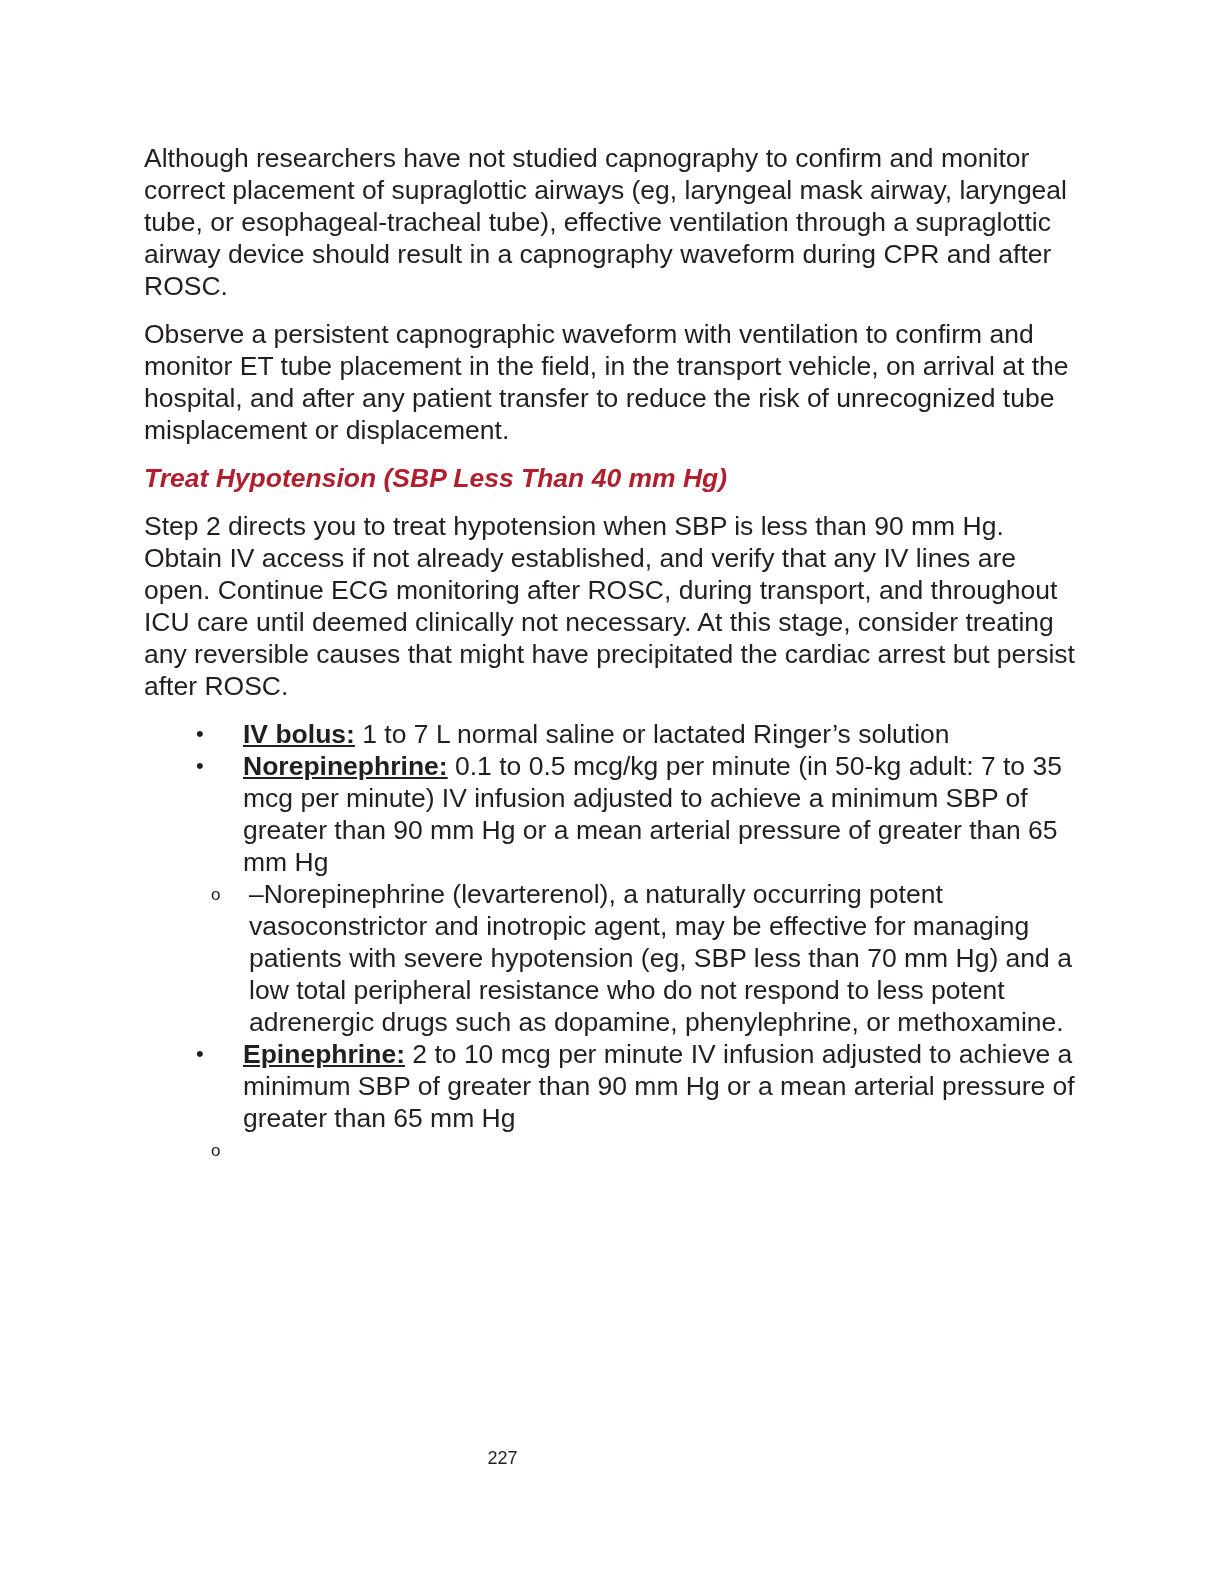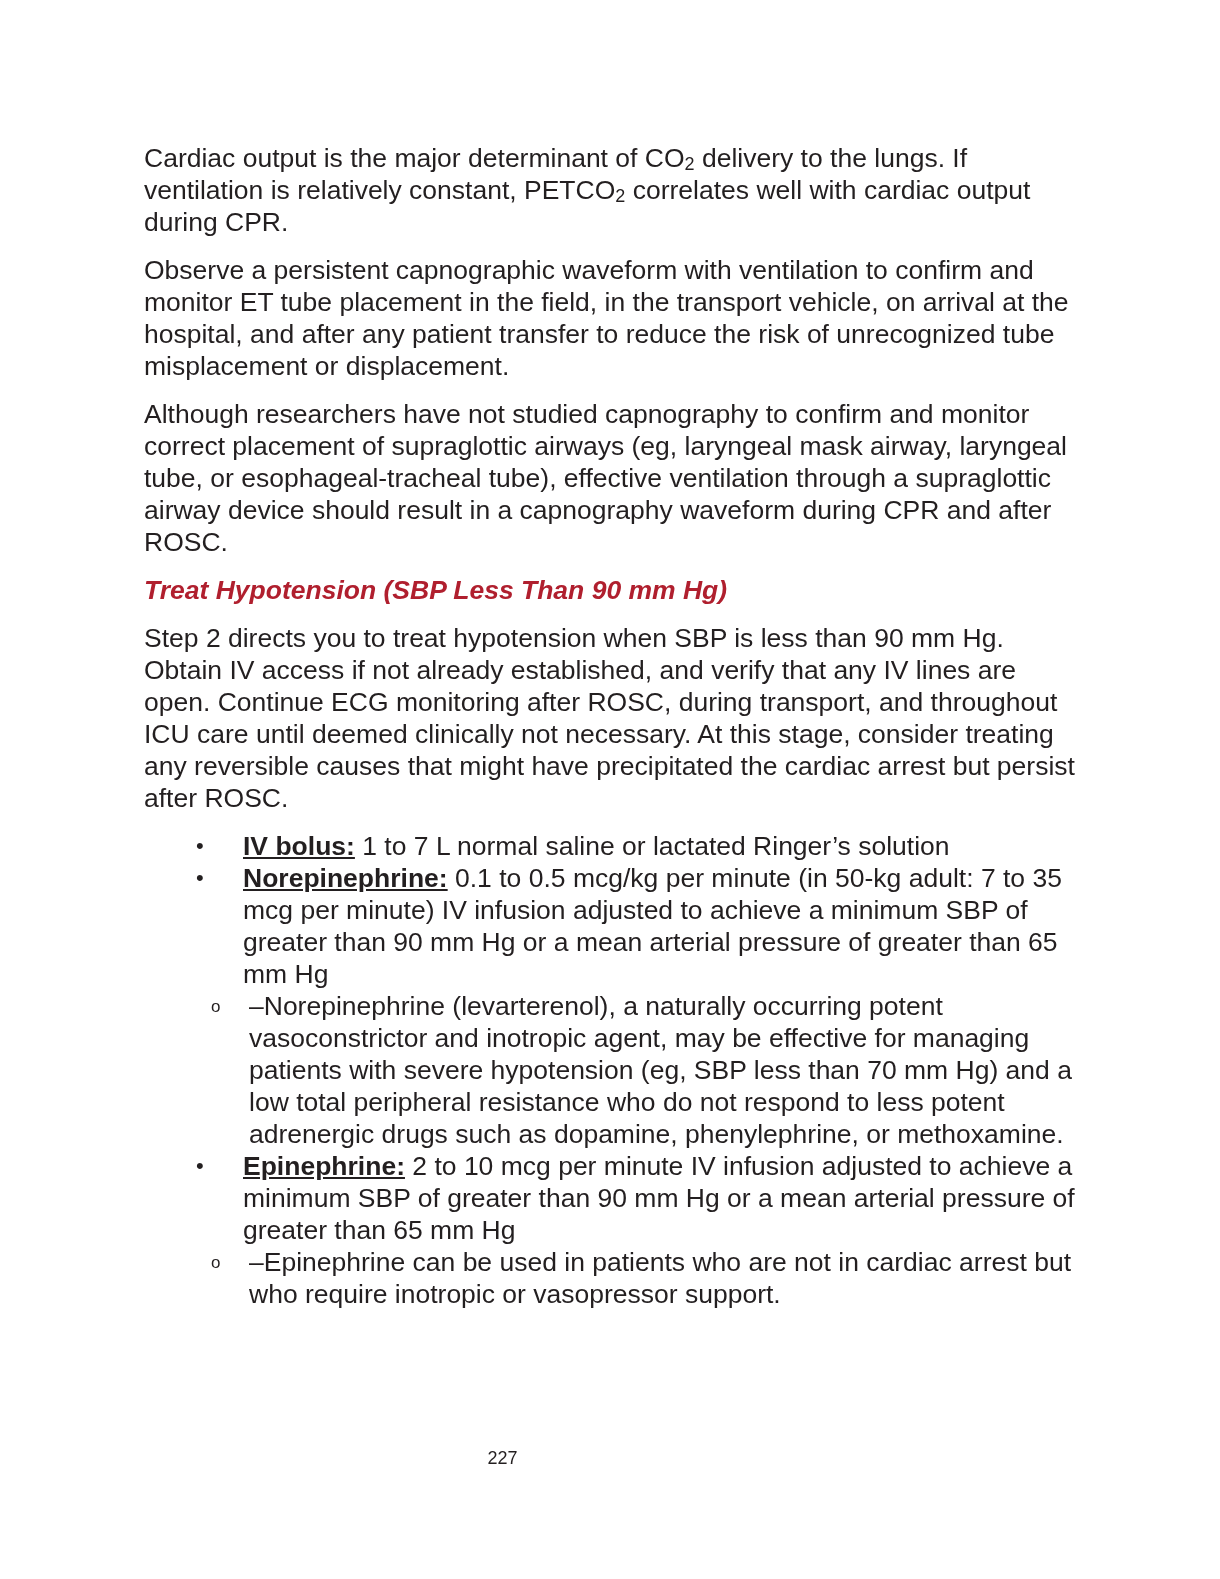"Cardiac output is the major" p.para { html: <p><span>Cardiac output is the major determinant of CO</span><sub>2</sub><span> delivery to the lungs. If ventilation is relatively constant, PETCO</span><sub>2</sub><span> correlates well with cardiac output during CPR.</span></p> -> none }
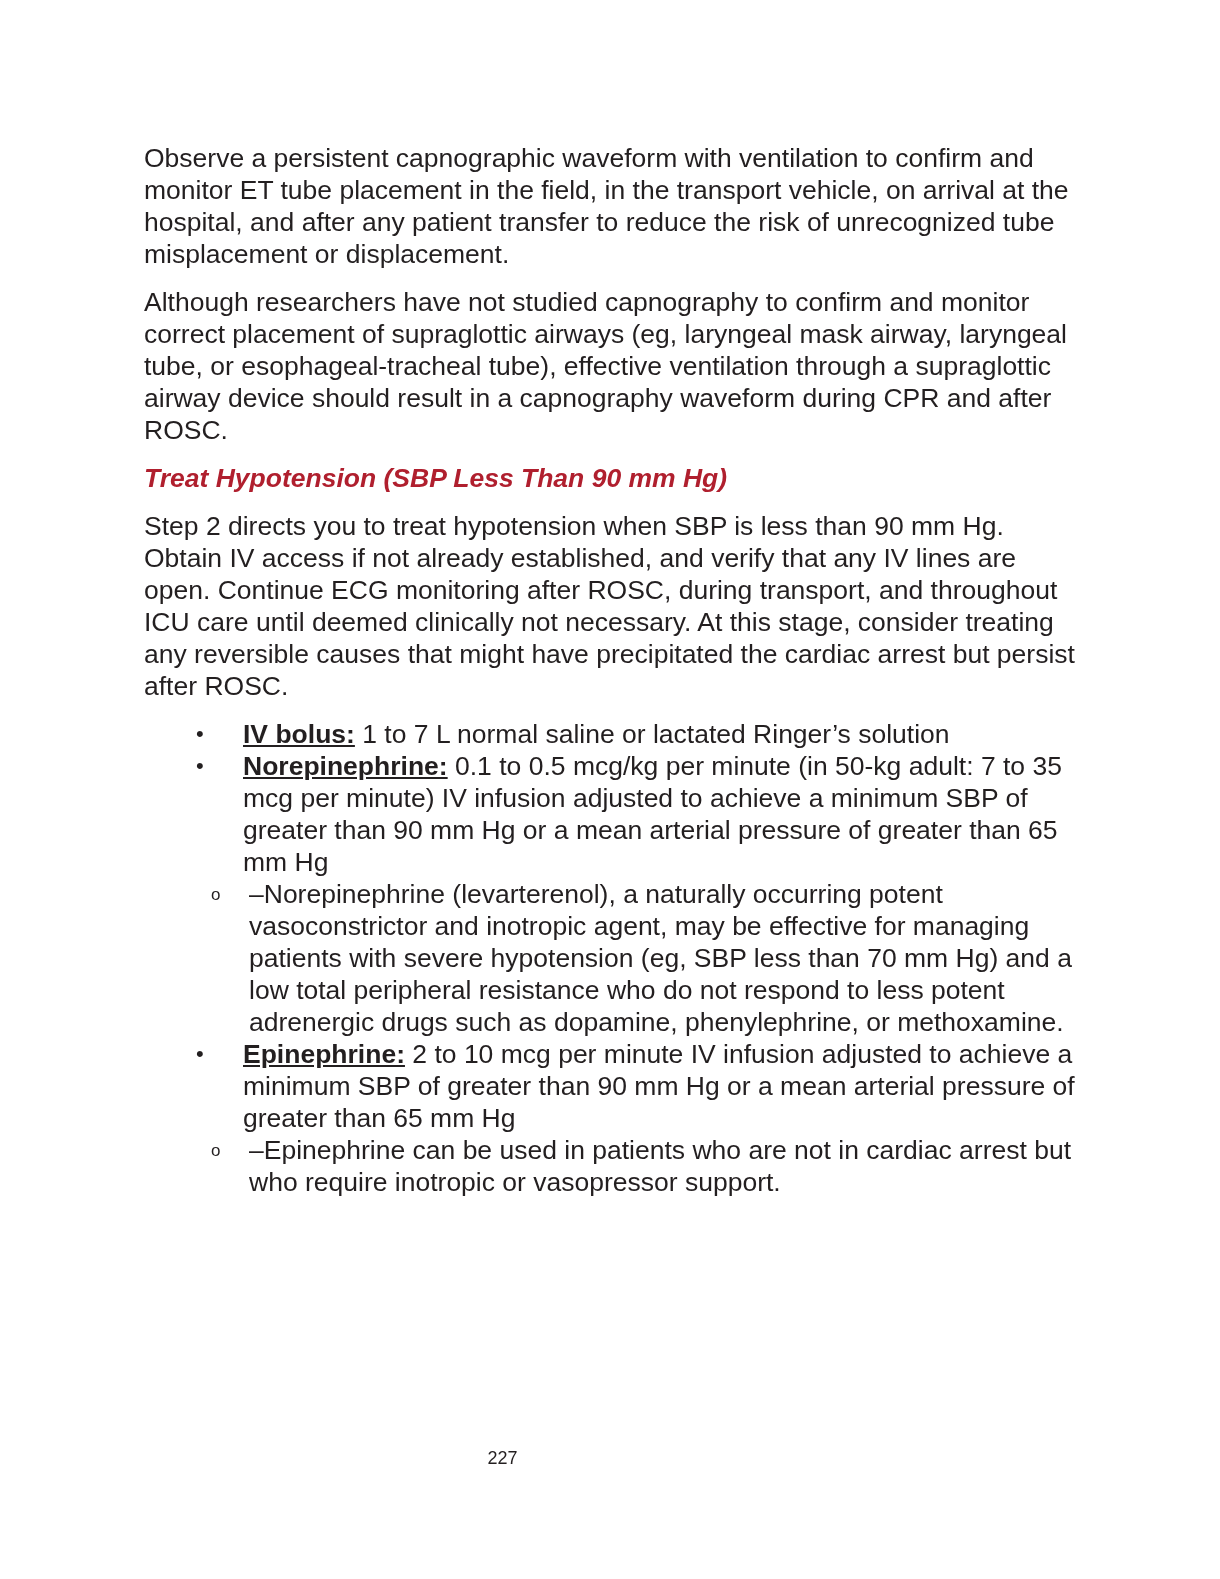"Observe a persistent capnographic" p.para { order: before "Although researchers have not studied" -> after "Although researchers have not studied" }
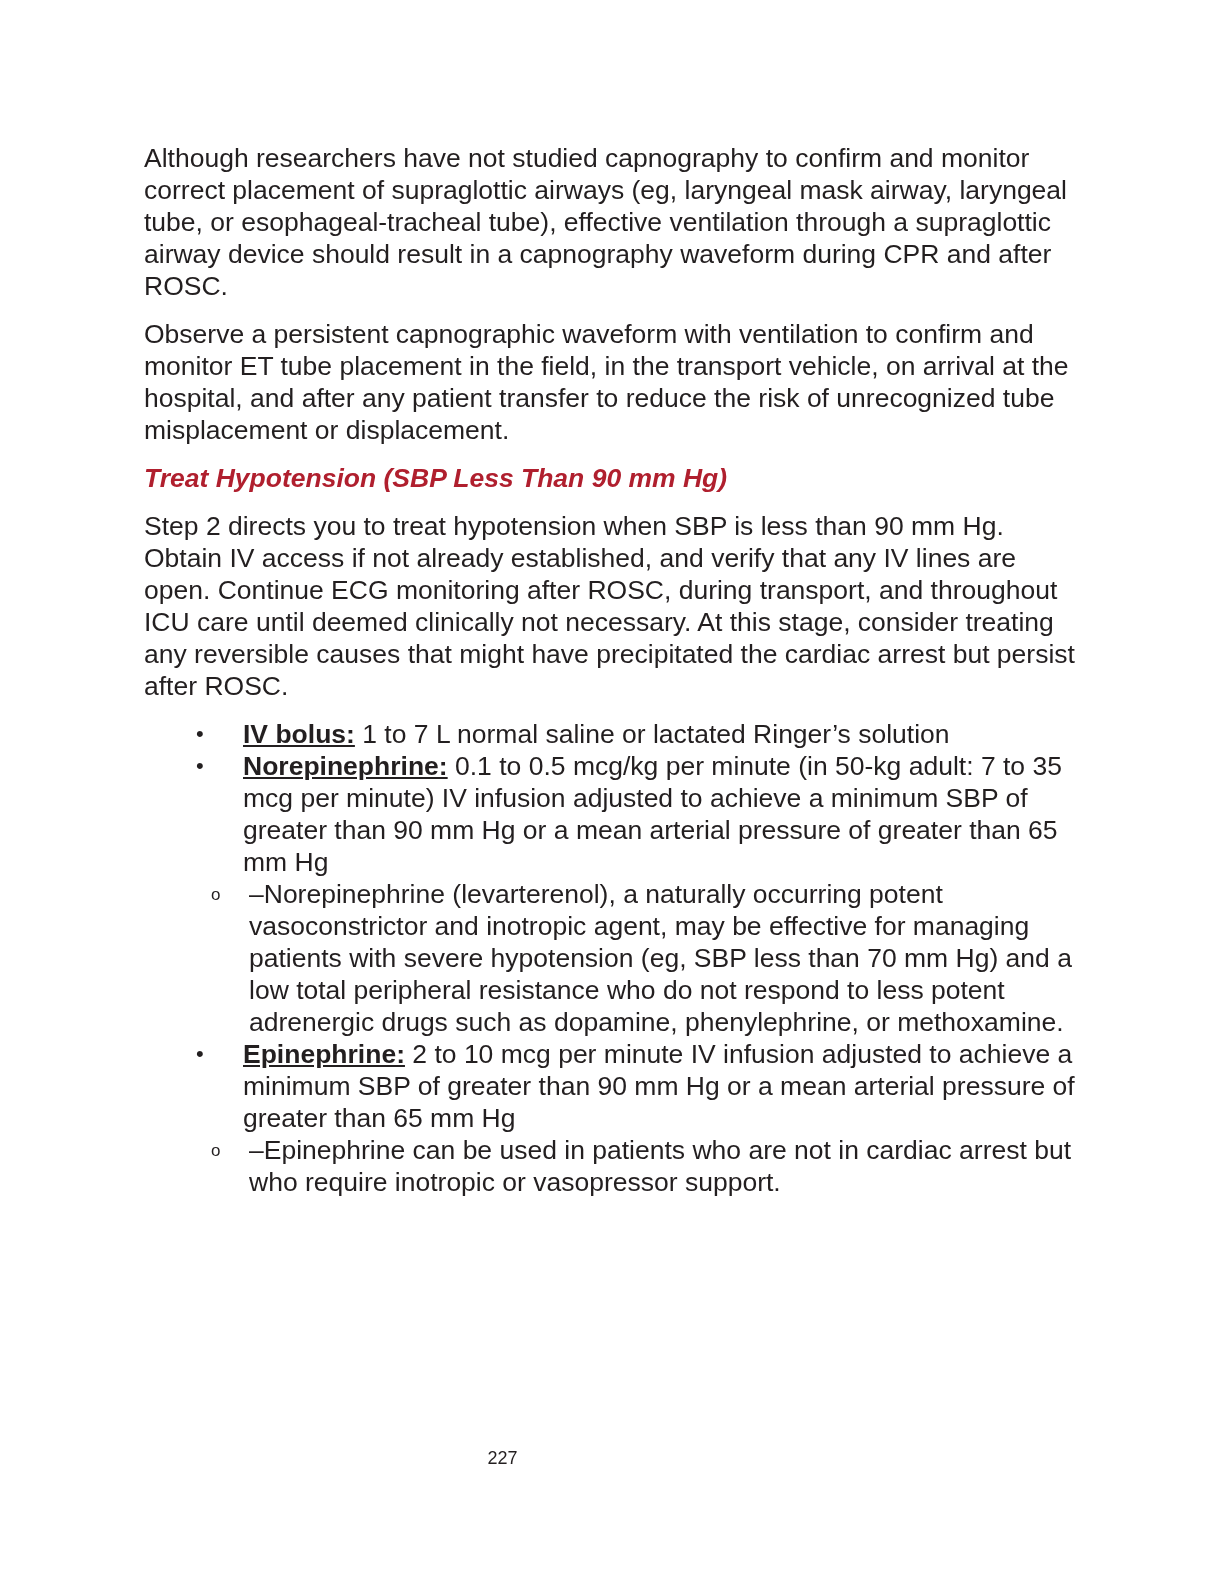"Treat Hypotension (SBP Less Than" h2 { text: 90 -> 40 }
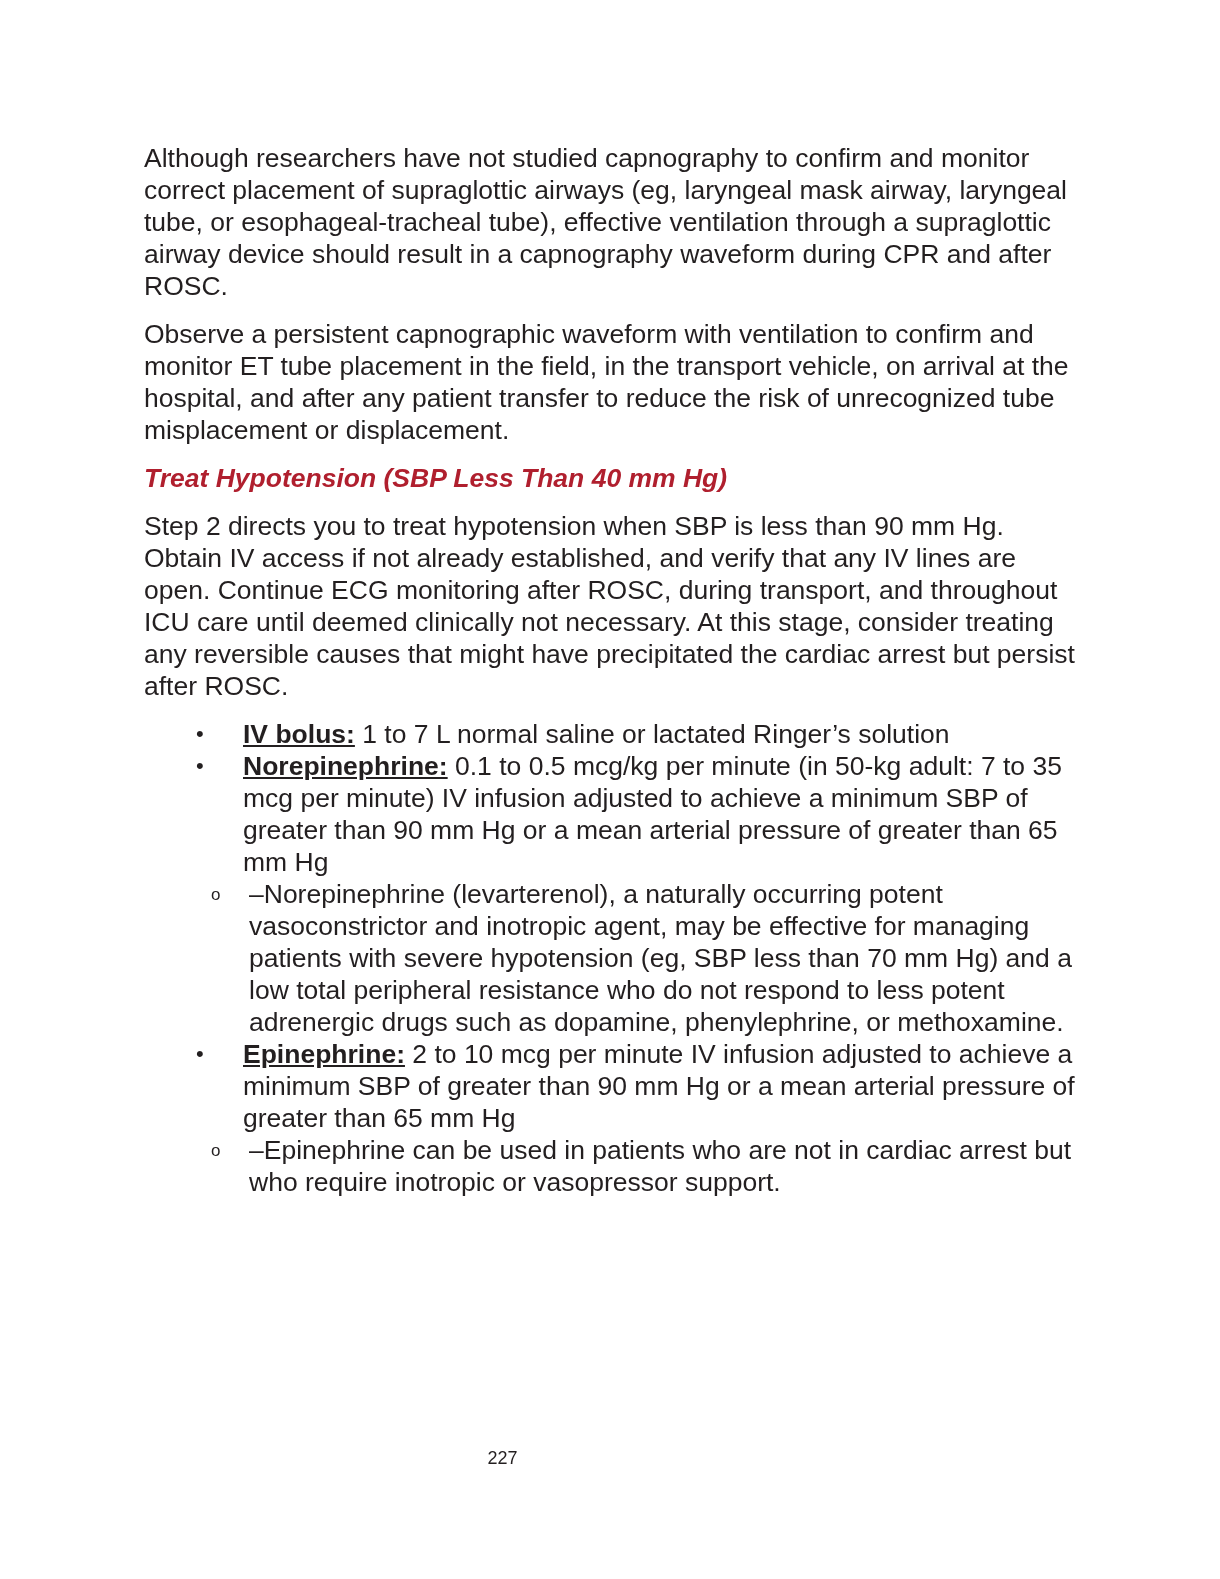"–Epinephrine can be used in" span { html: <span>–Epinephrine can be used in patients who are not in cardiac arrest but who require inotropic or vasopressor support.</span> -> none }
